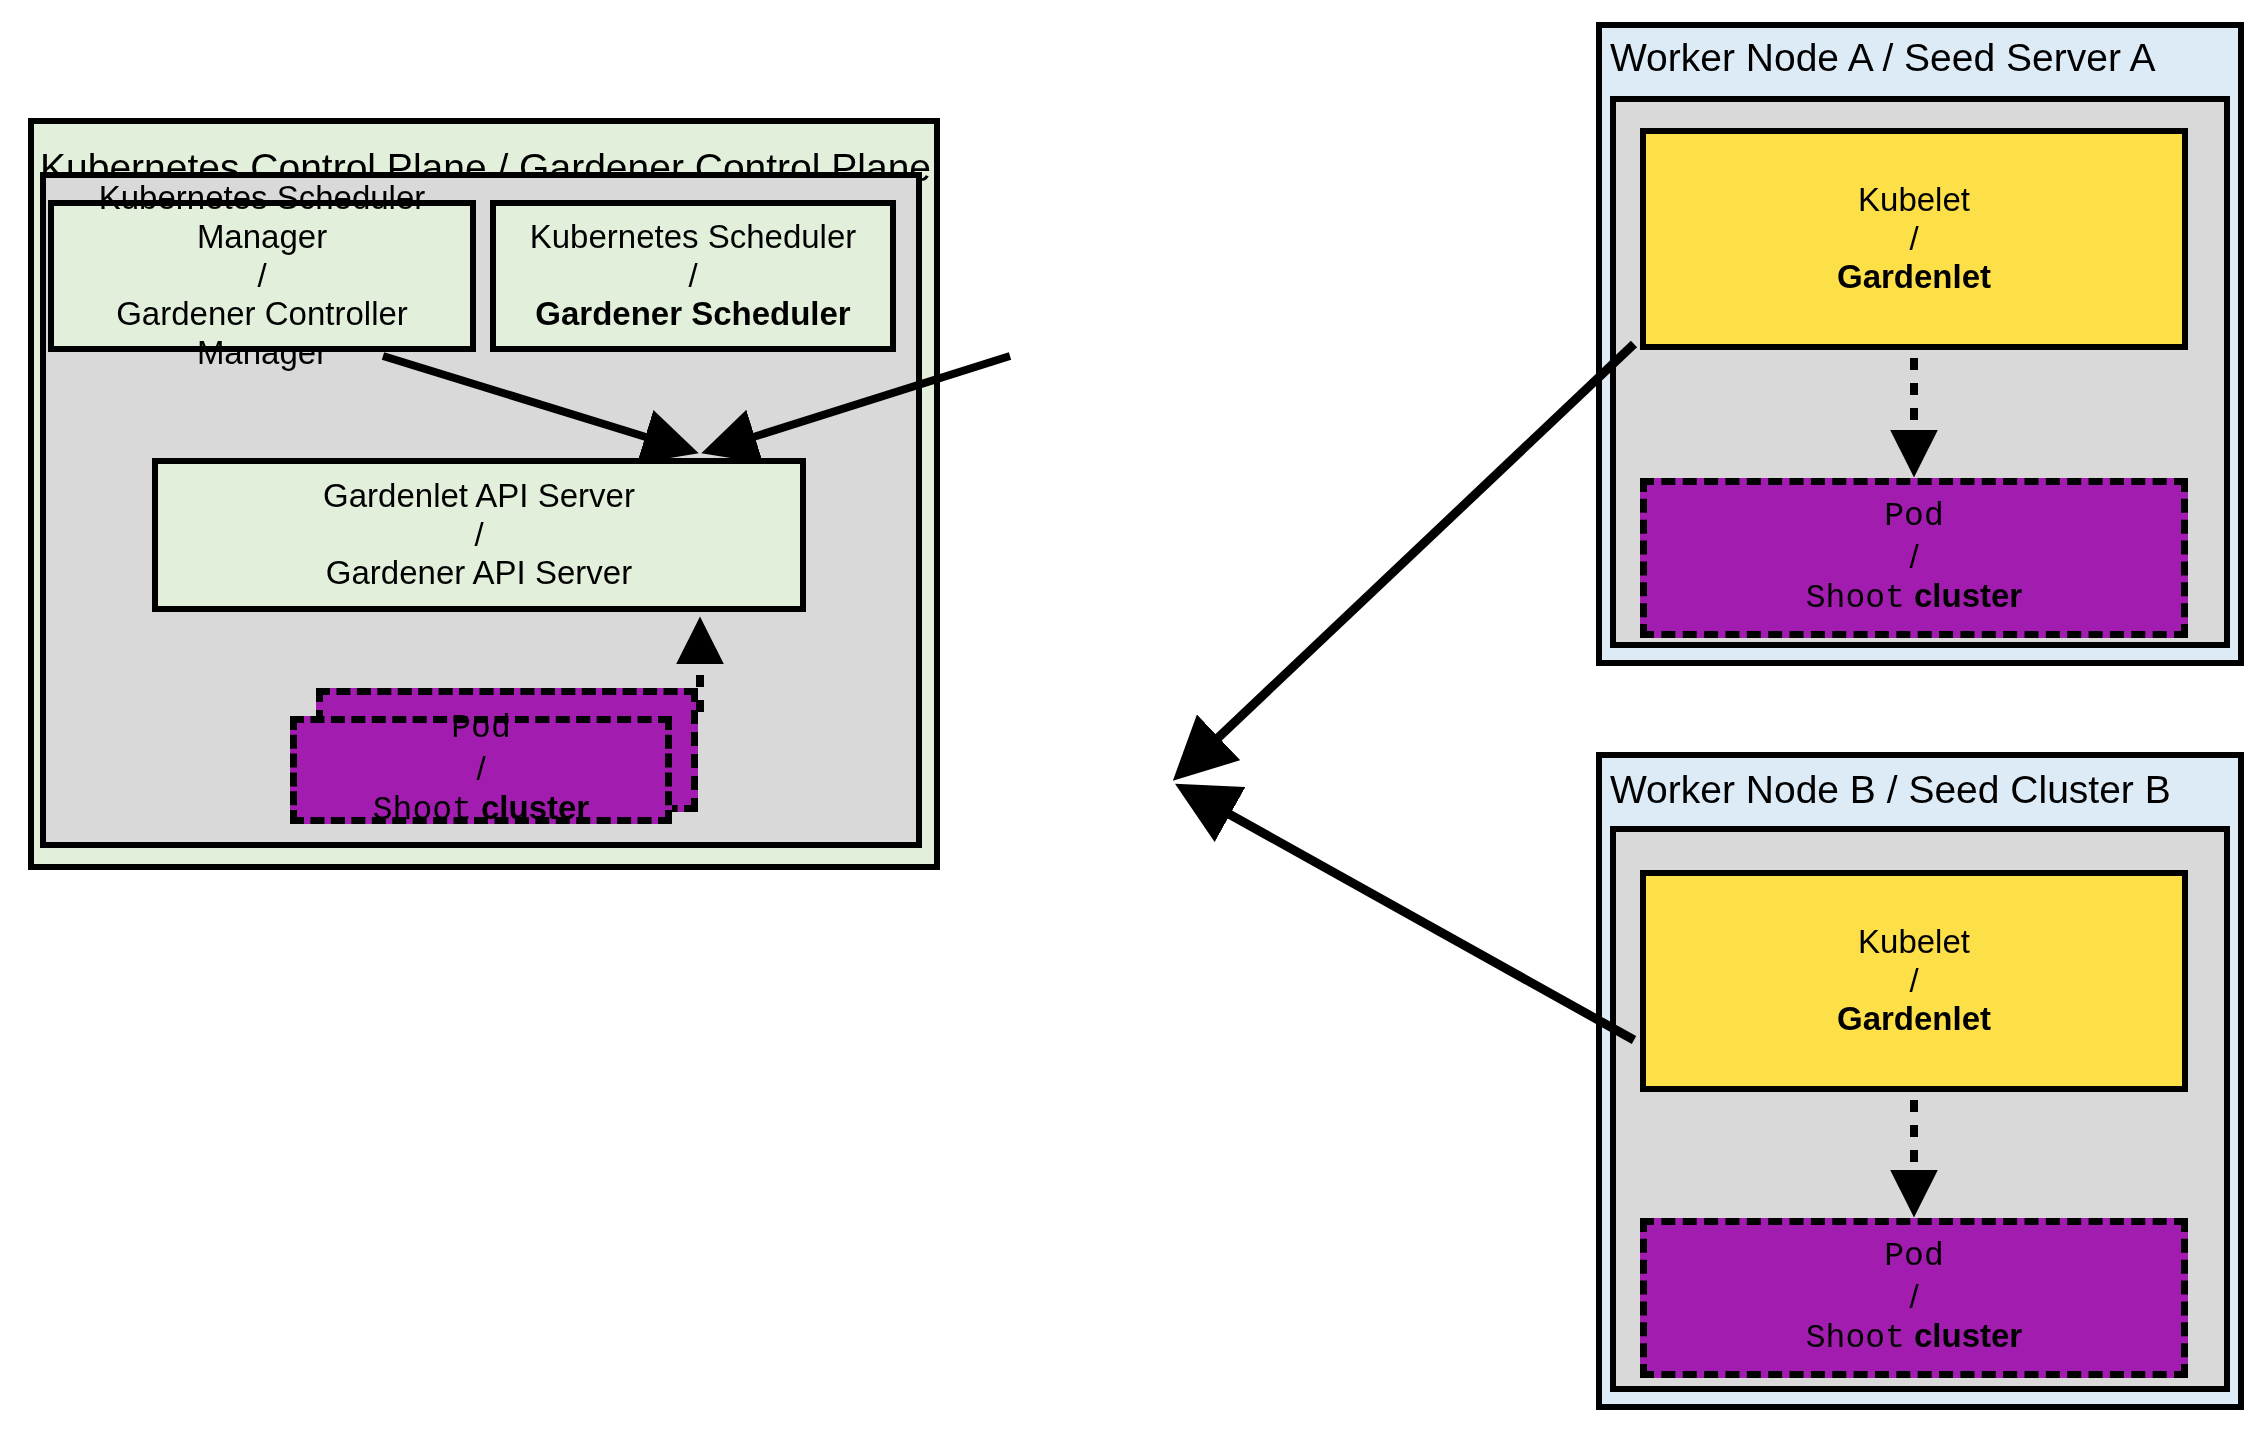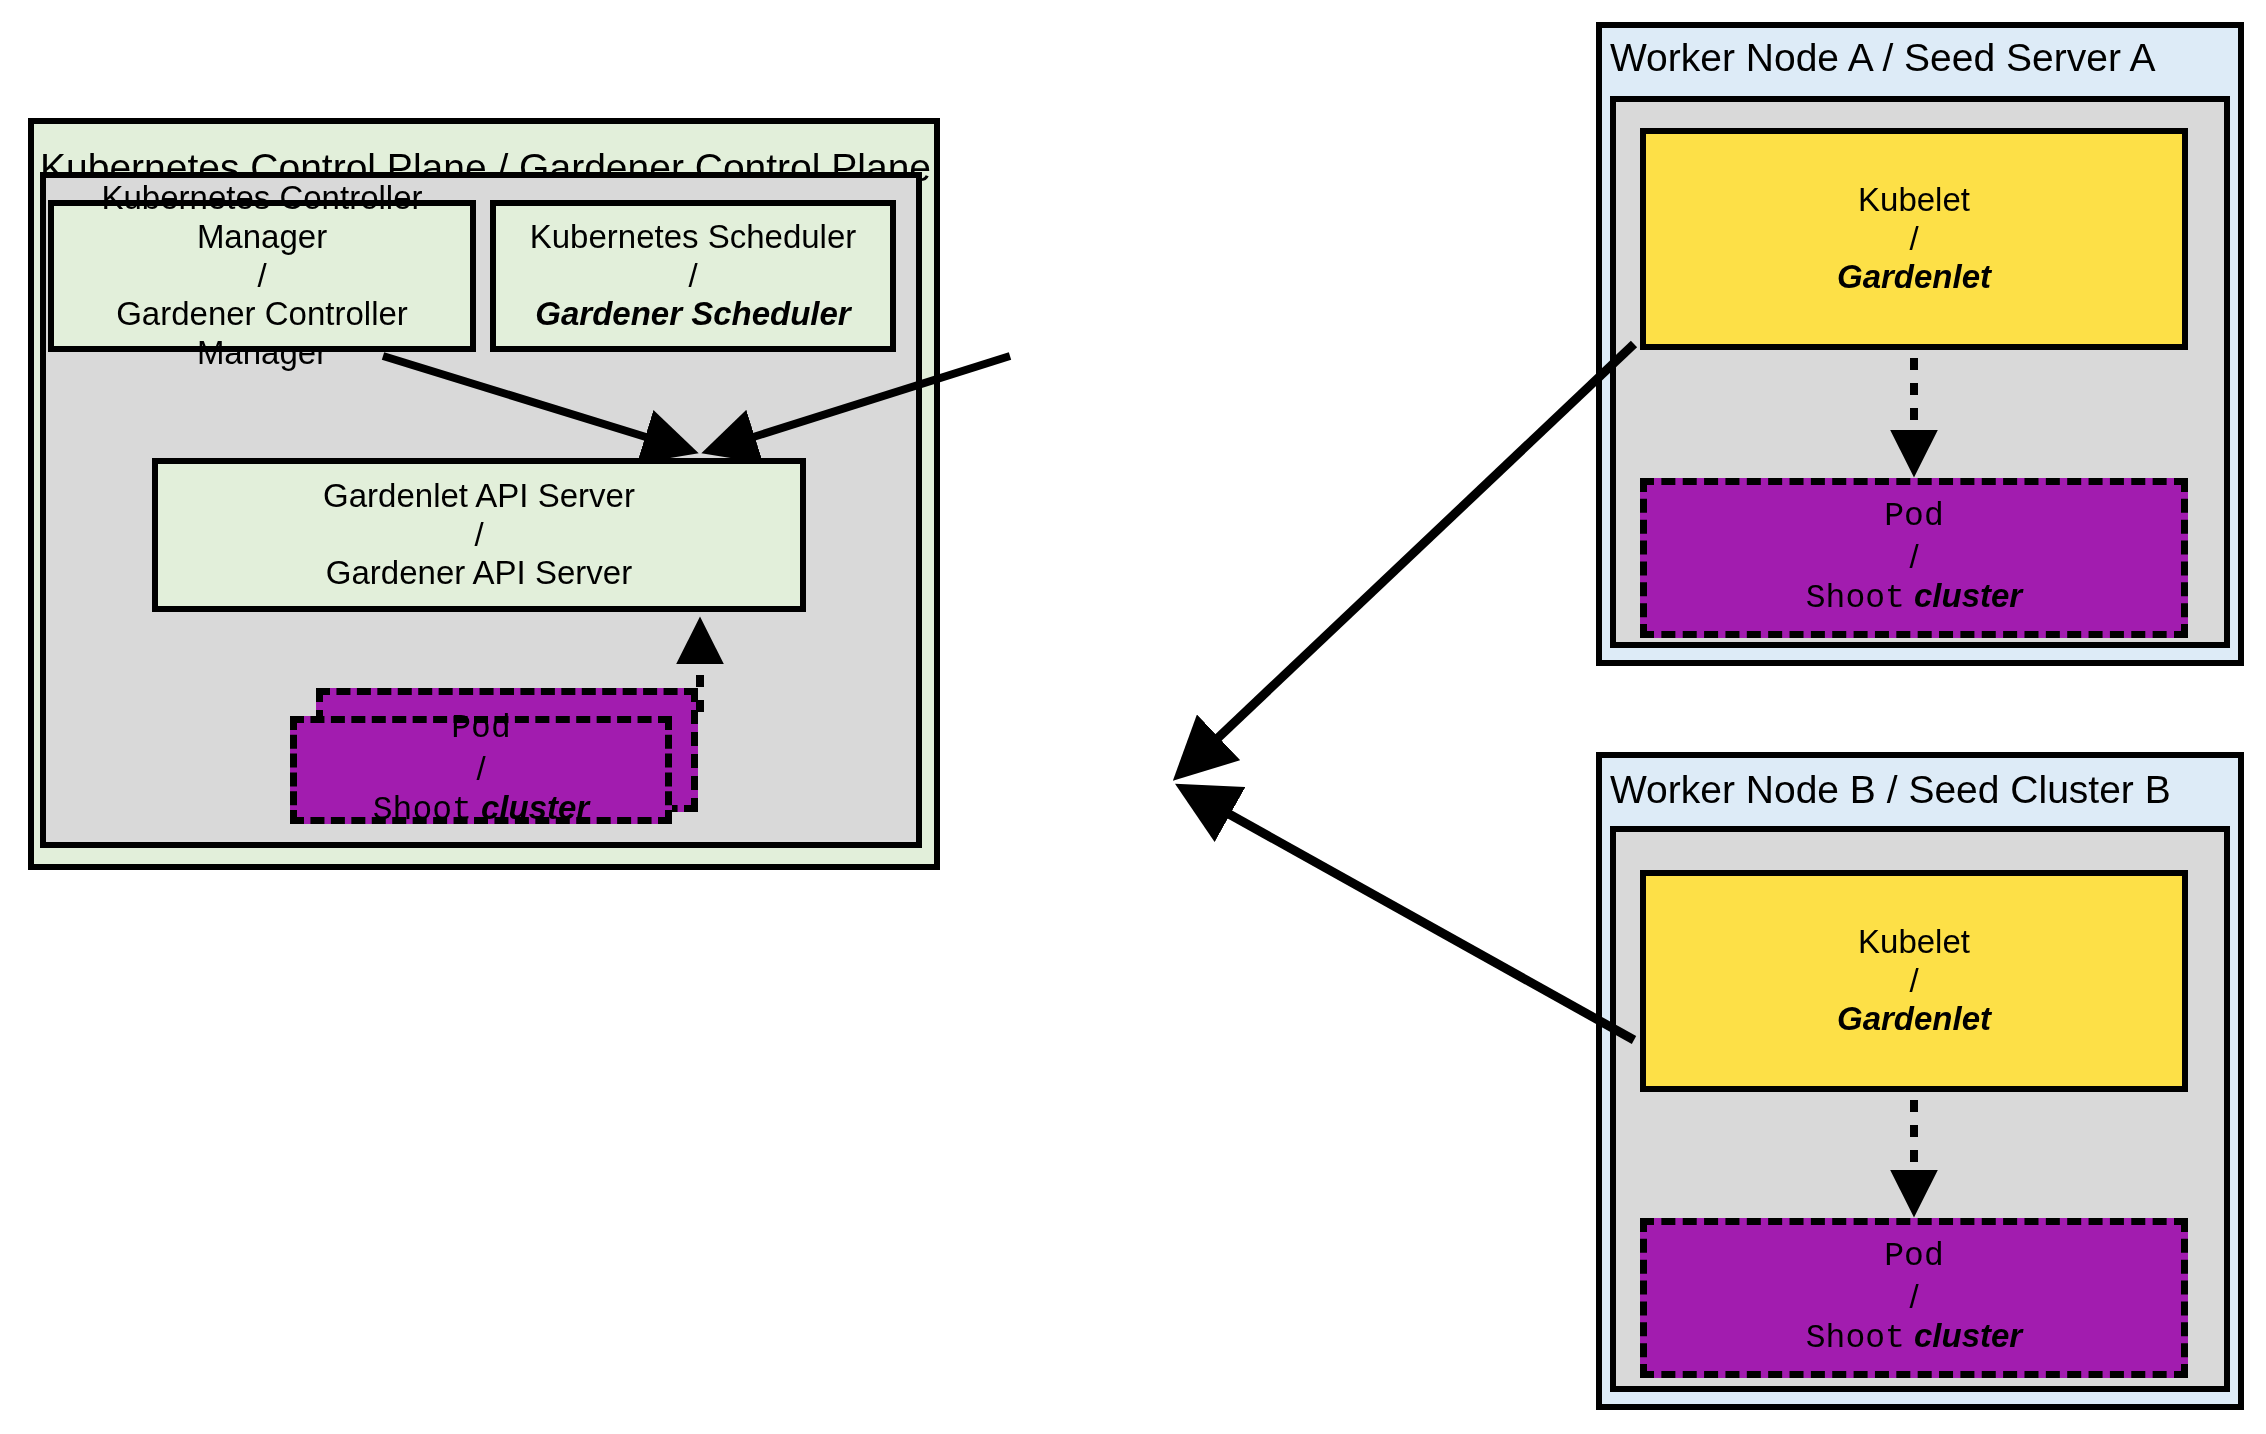"Kubernetes Controller Manager" span.line1 { text: Controller -> Scheduler }
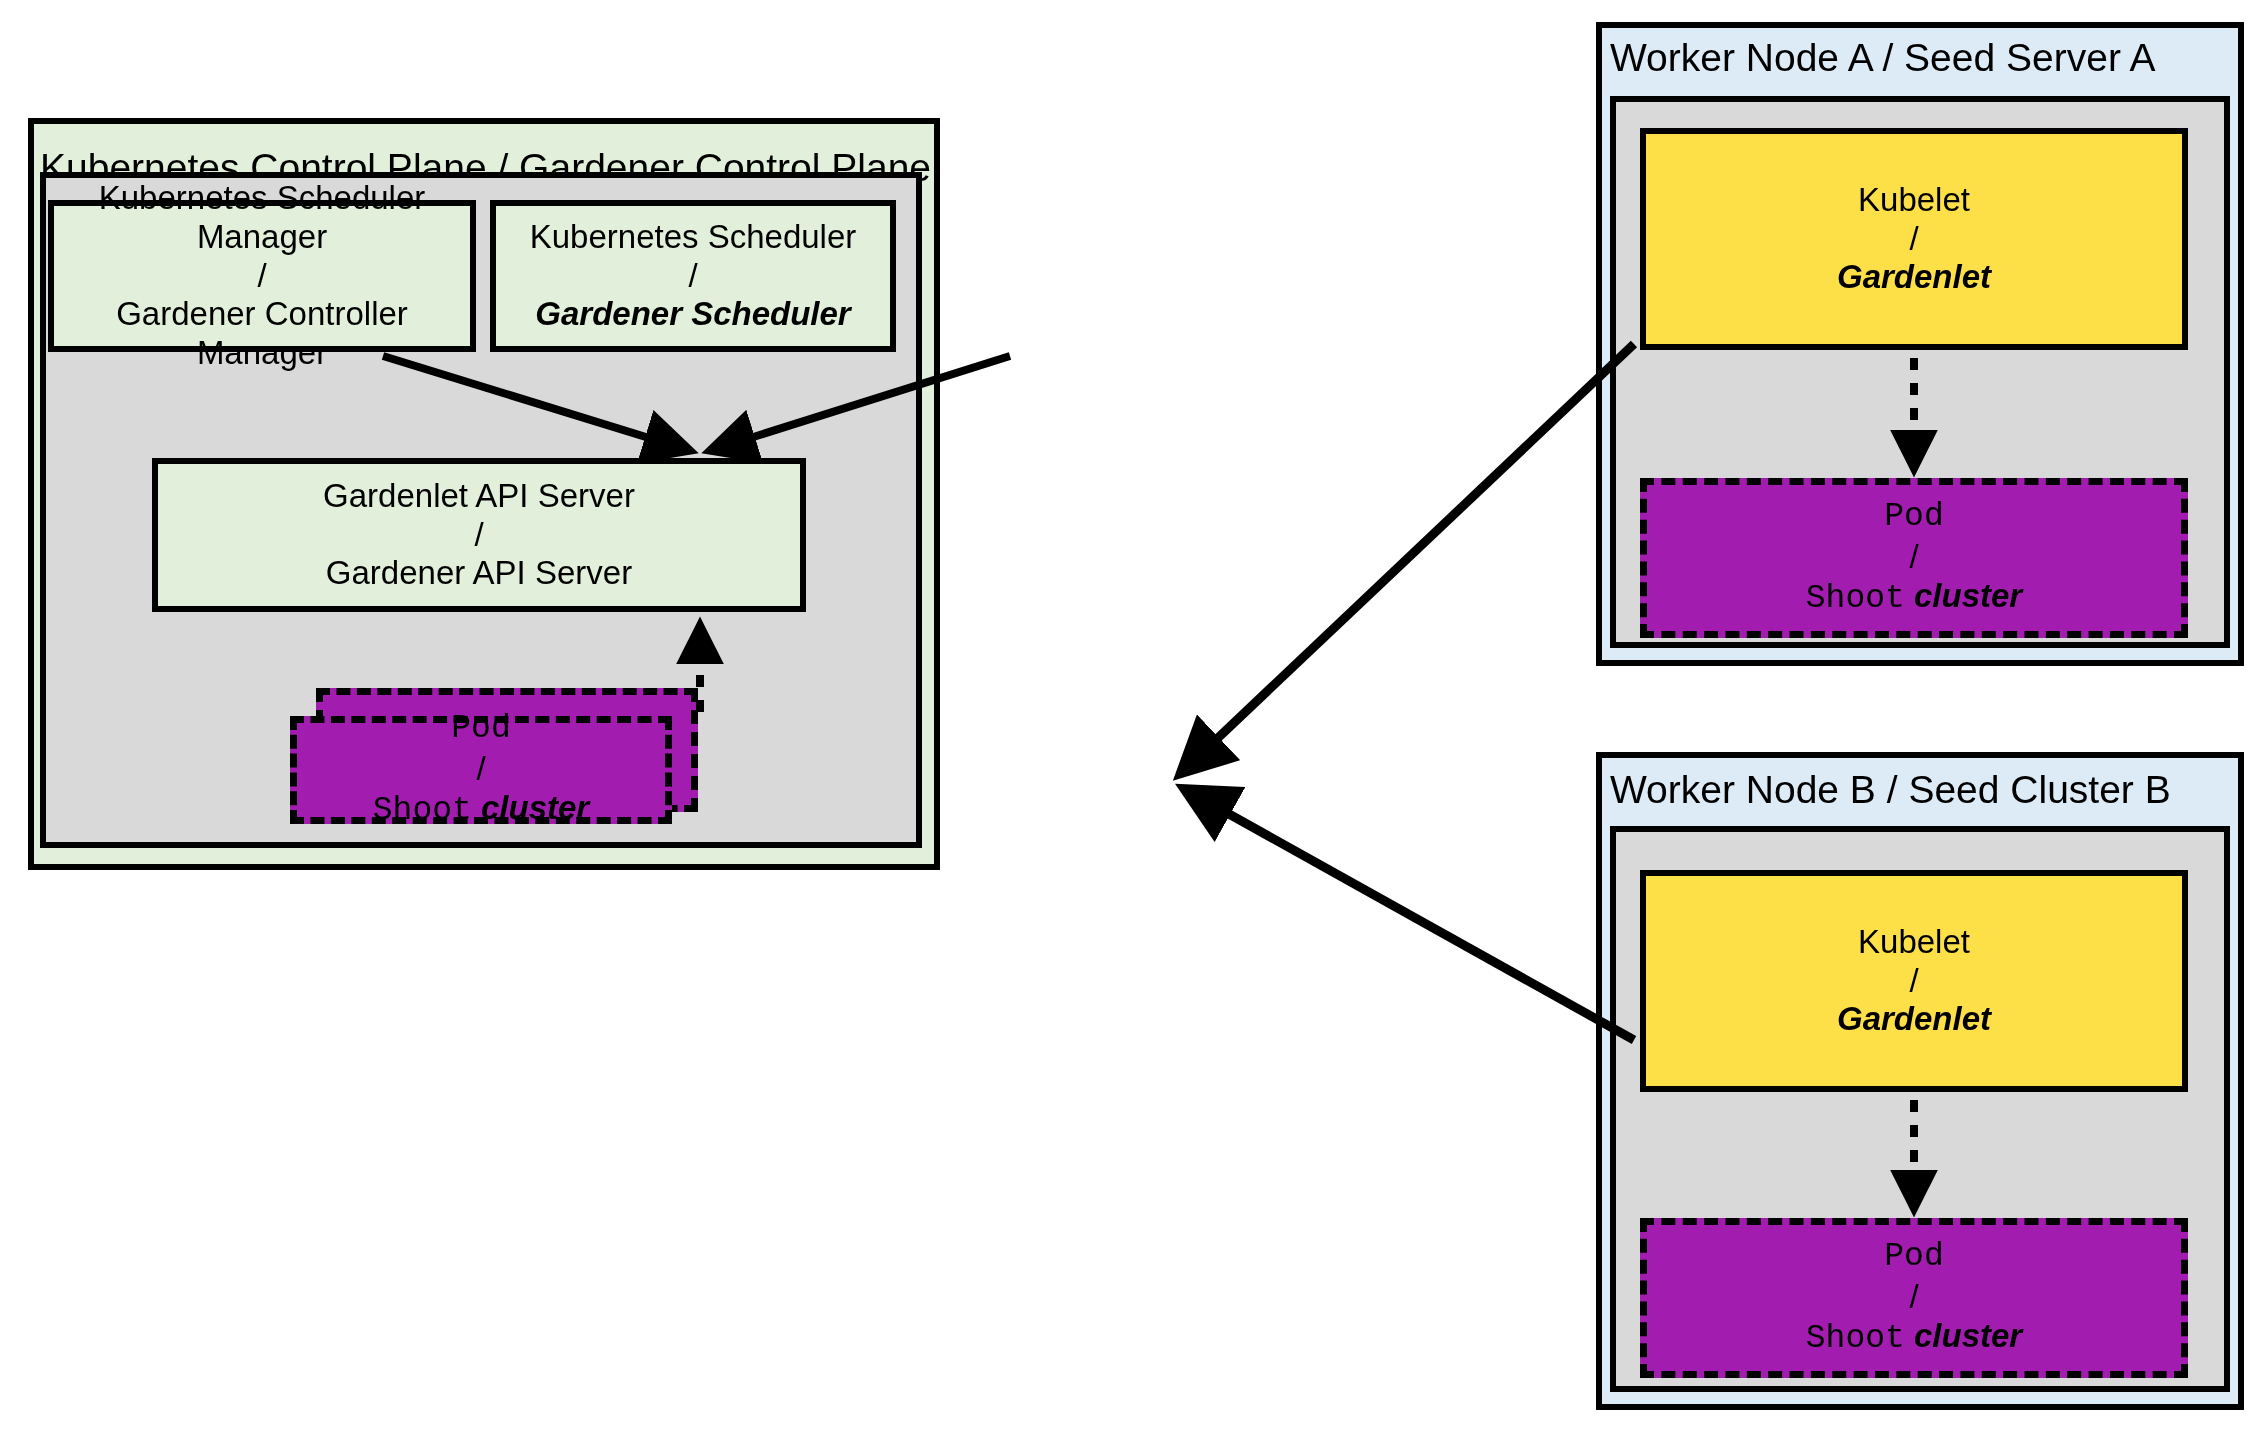"Gardenlet" .bold { font-style: italic -> none }
